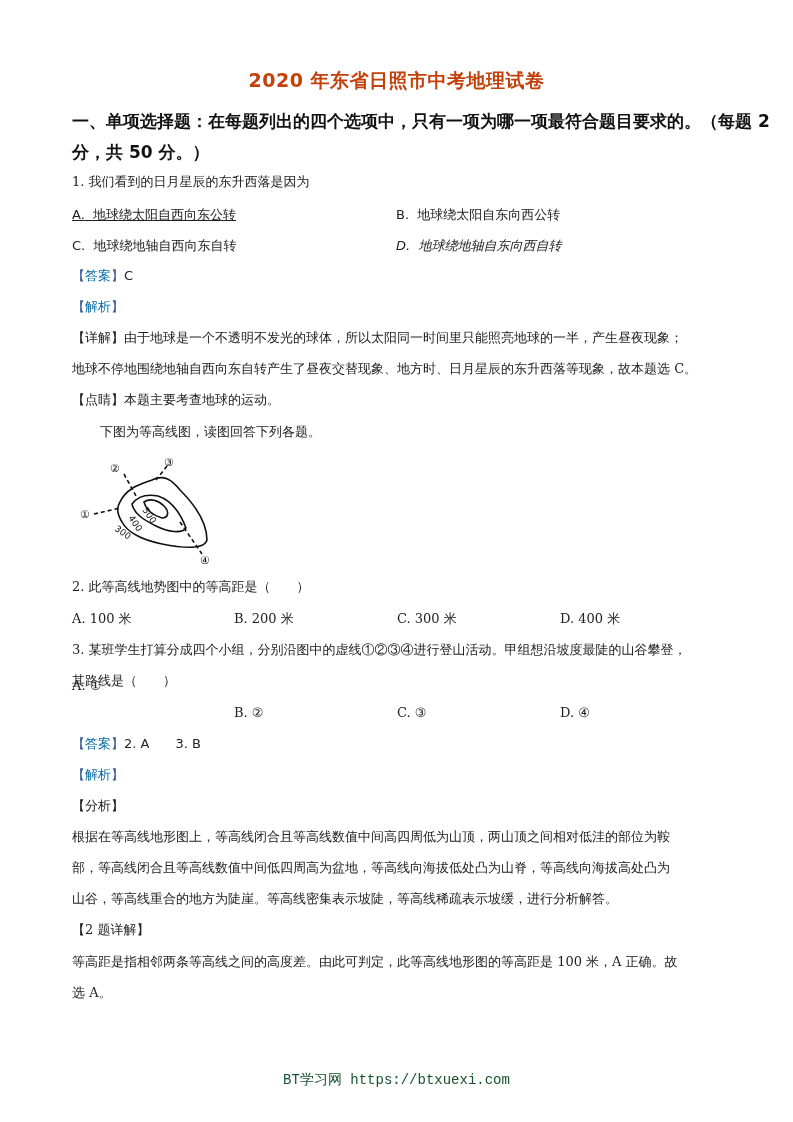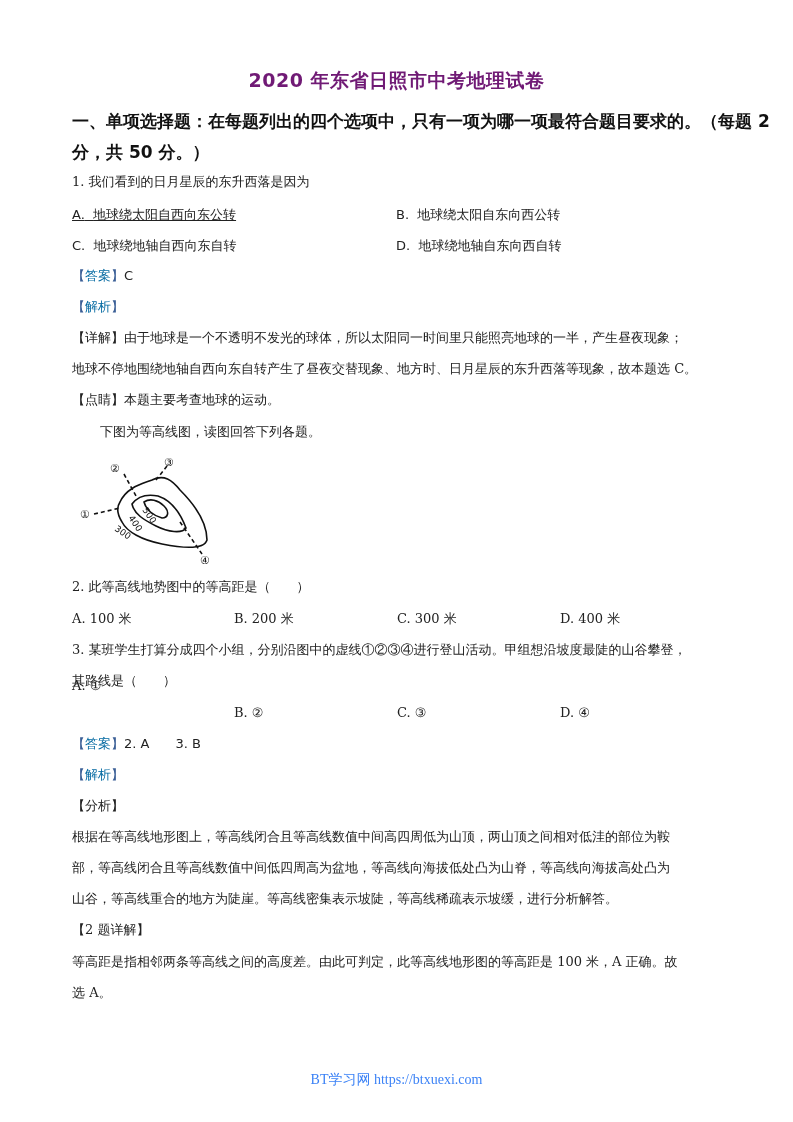"2020 年东省日照市中考地理试卷" .title { color: #701a75 -> #c2410c }
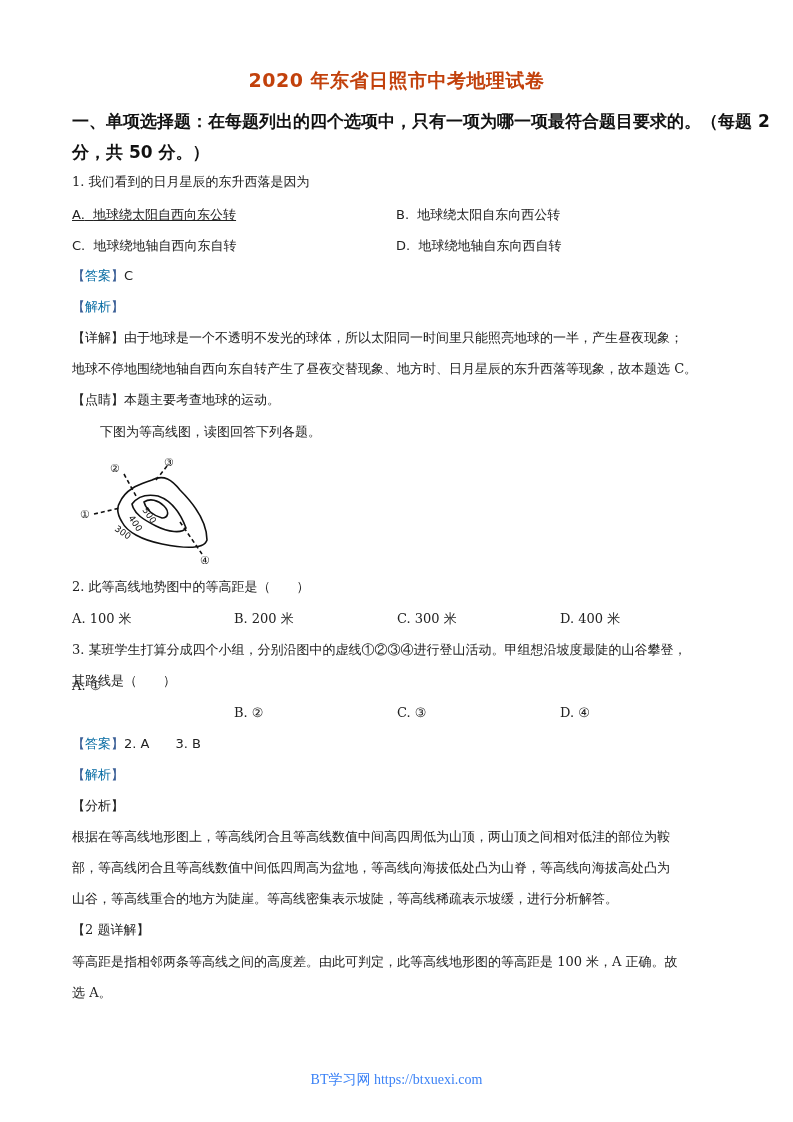"D. 地球绕地轴自东向西自转" div.opt { font-style: none -> italic }
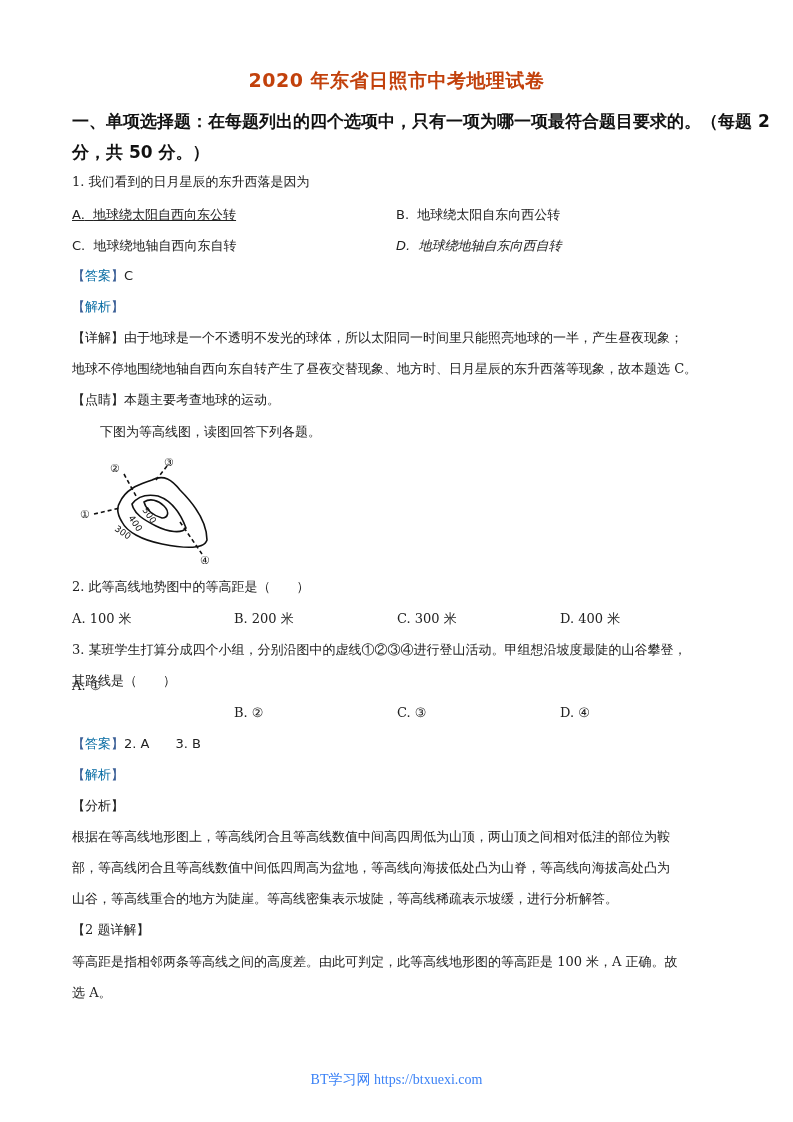"BT学习网 https://btxuexi.com" .watermark { color: #3b82f6 -> #14532d; font-family: Liberation Serif, serif -> Liberation Mono, monospace }
